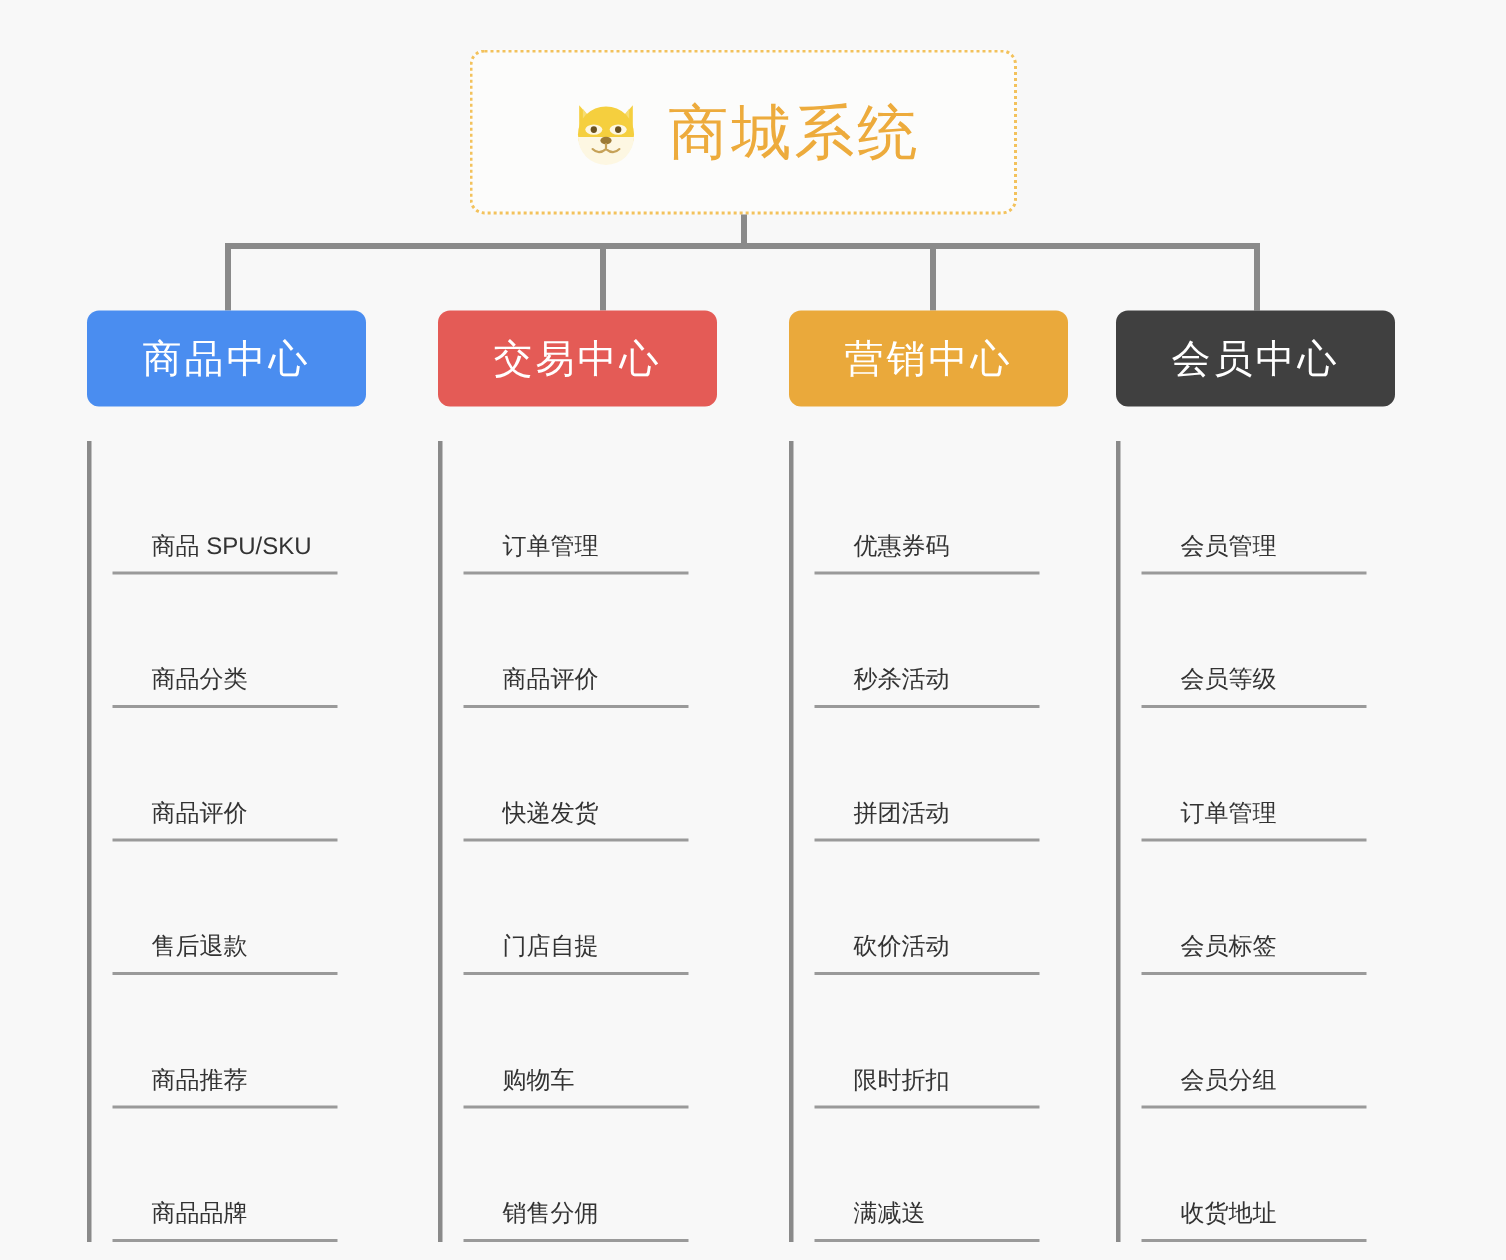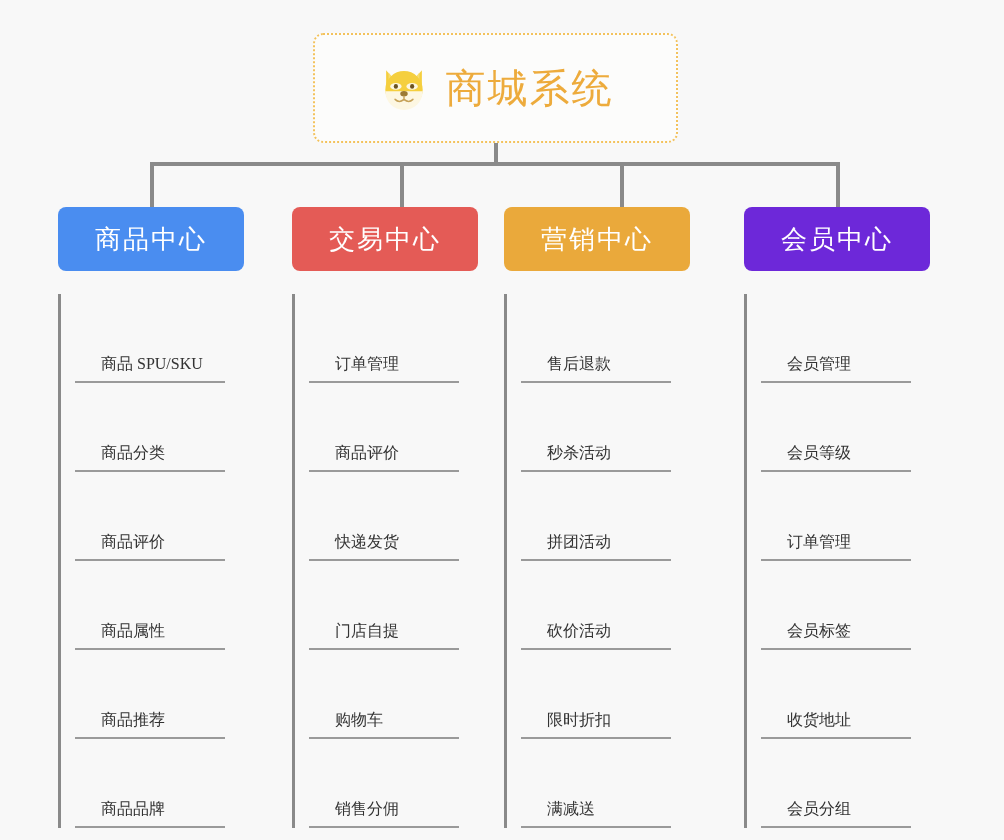"商品中心" .column { font-family: Liberation Serif, serif -> none }
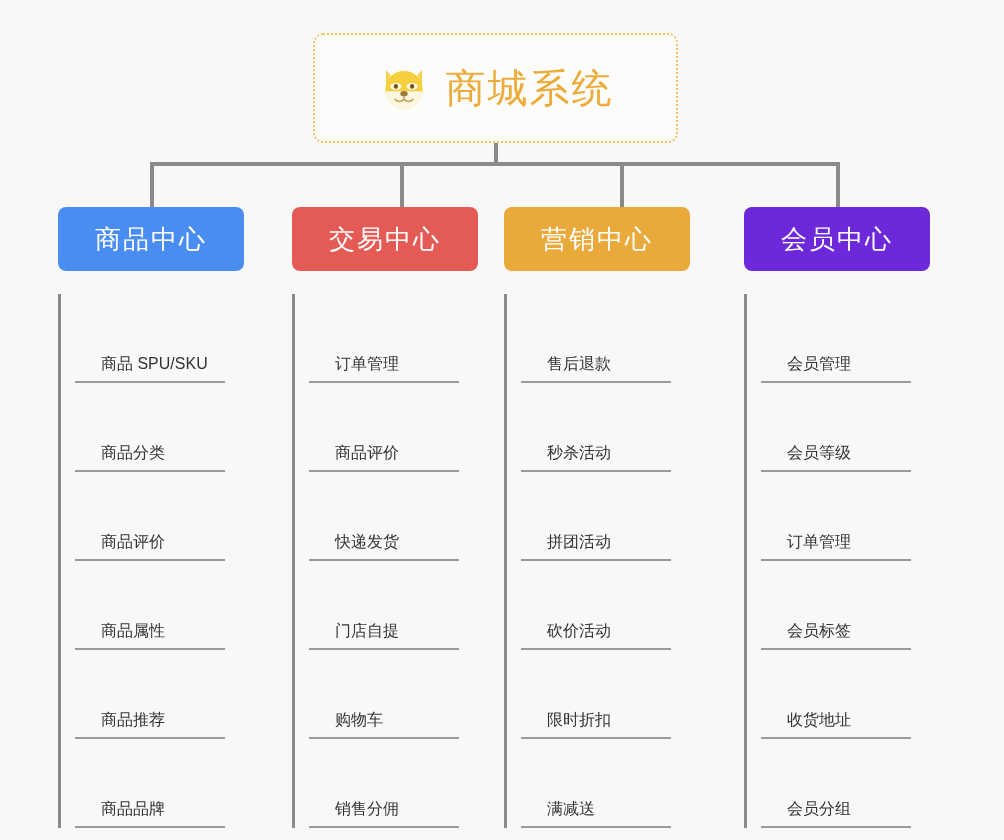"营销中心" div.column { left: 504px -> 526px }
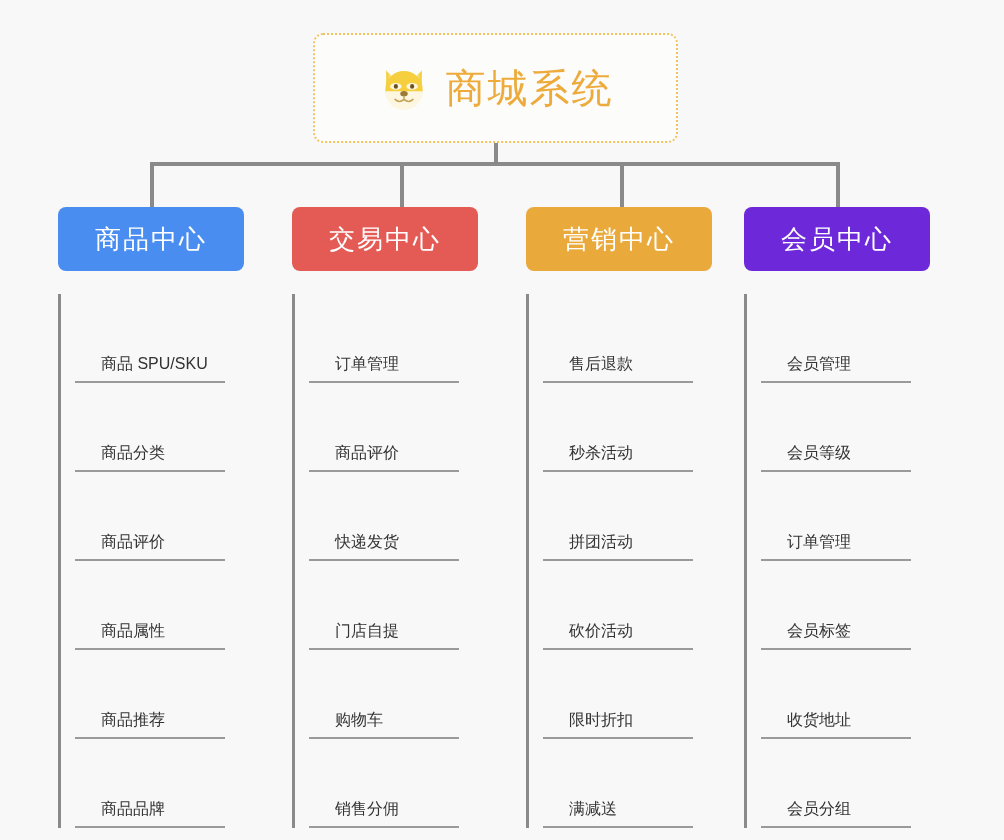"会员中心" div.cat-box { background: #6d28d9 -> #404040 }
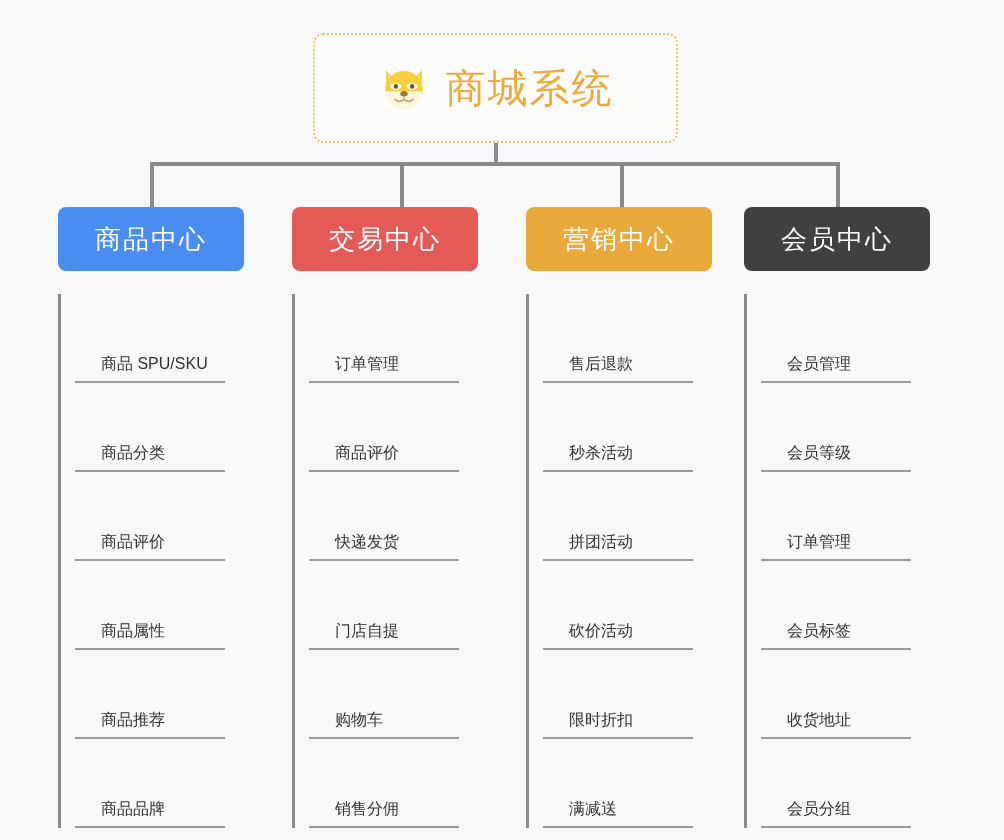"售后退款" span.leaf-label { text: 售后退款 -> 优惠券码 }
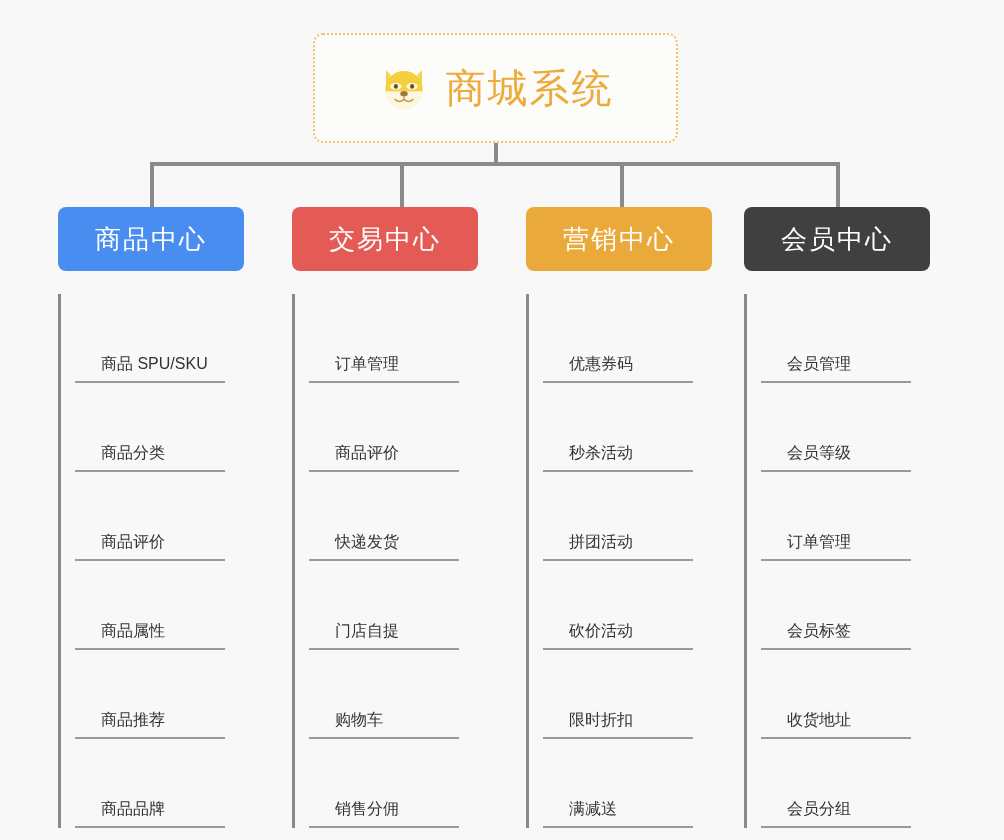"商品属性" span.leaf-label { text: 商品属性 -> 售后退款 }
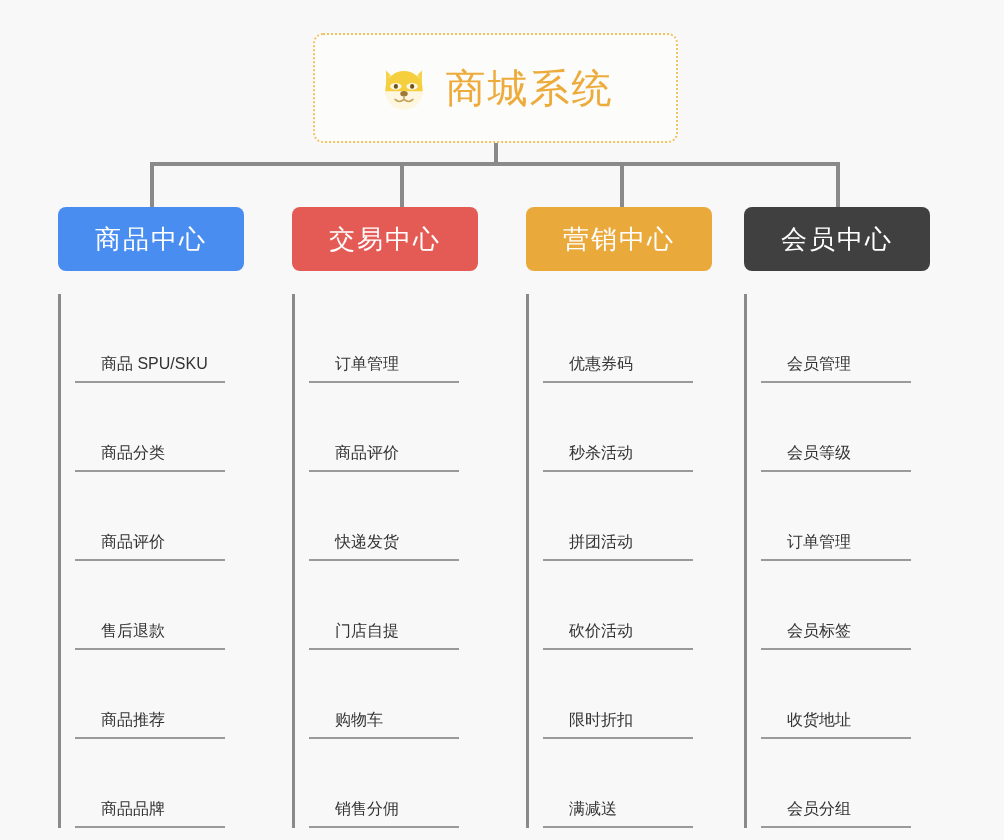"收货地址" div.leaf { order: before "会员分组" -> after "会员分组" }
